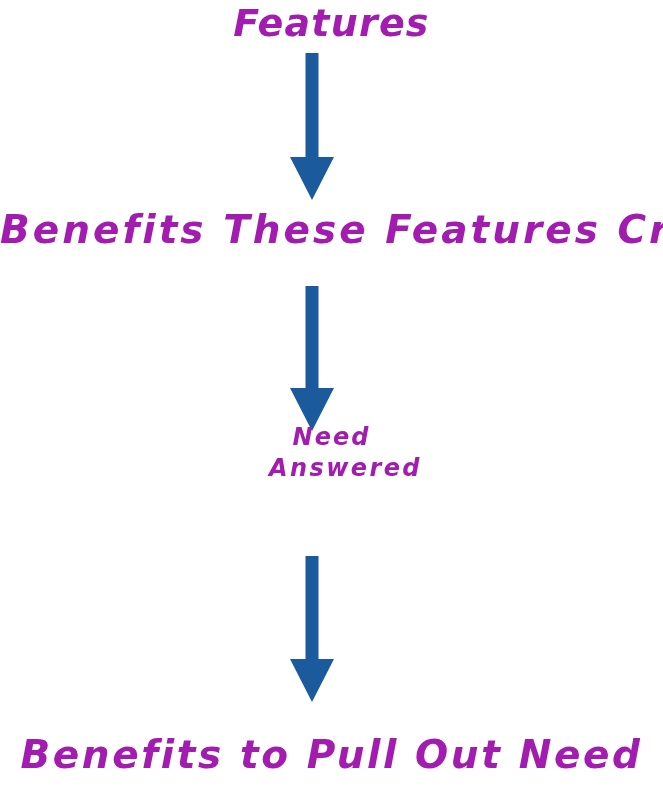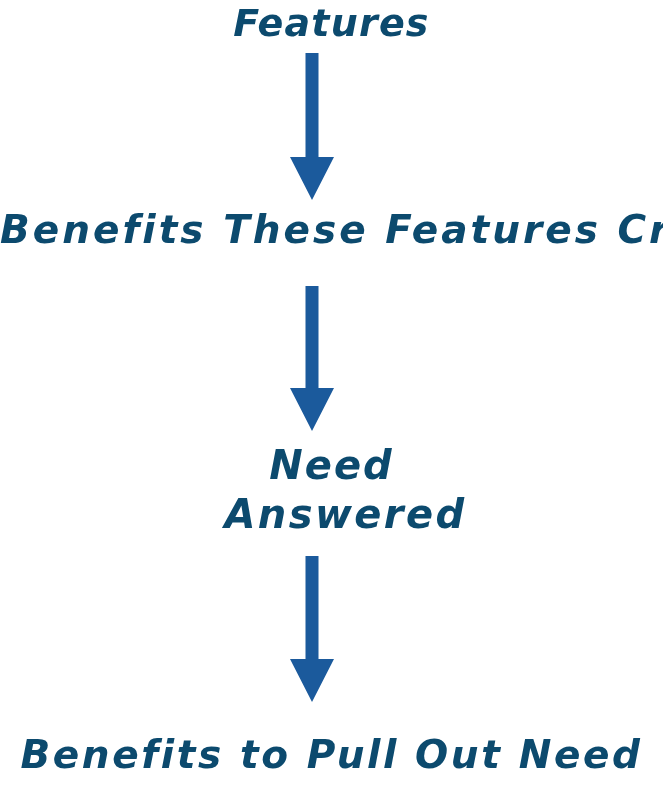"Features" .stage { color: #0c4a6e -> #a21caf }
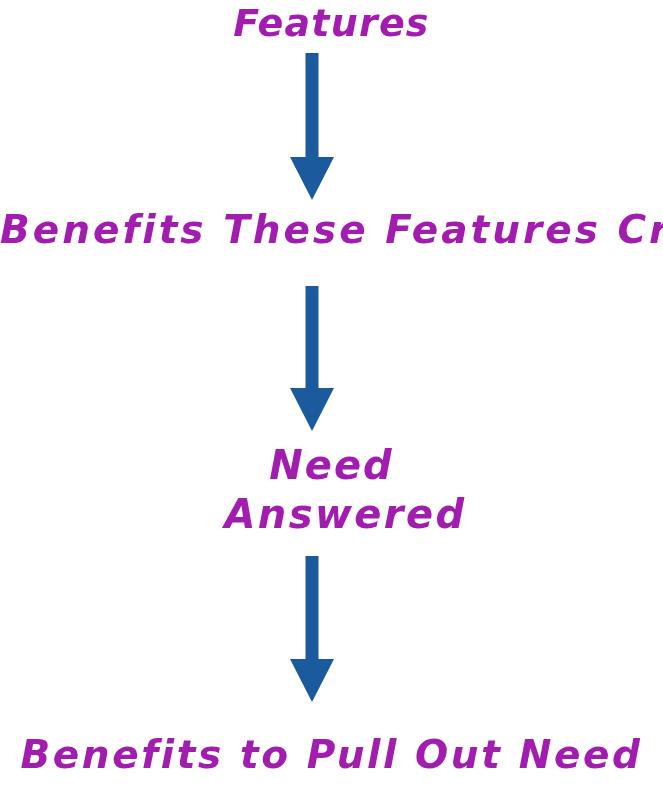"Need" #stage-need { font-size: 40px -> 24px; top: 443px -> 424px }
